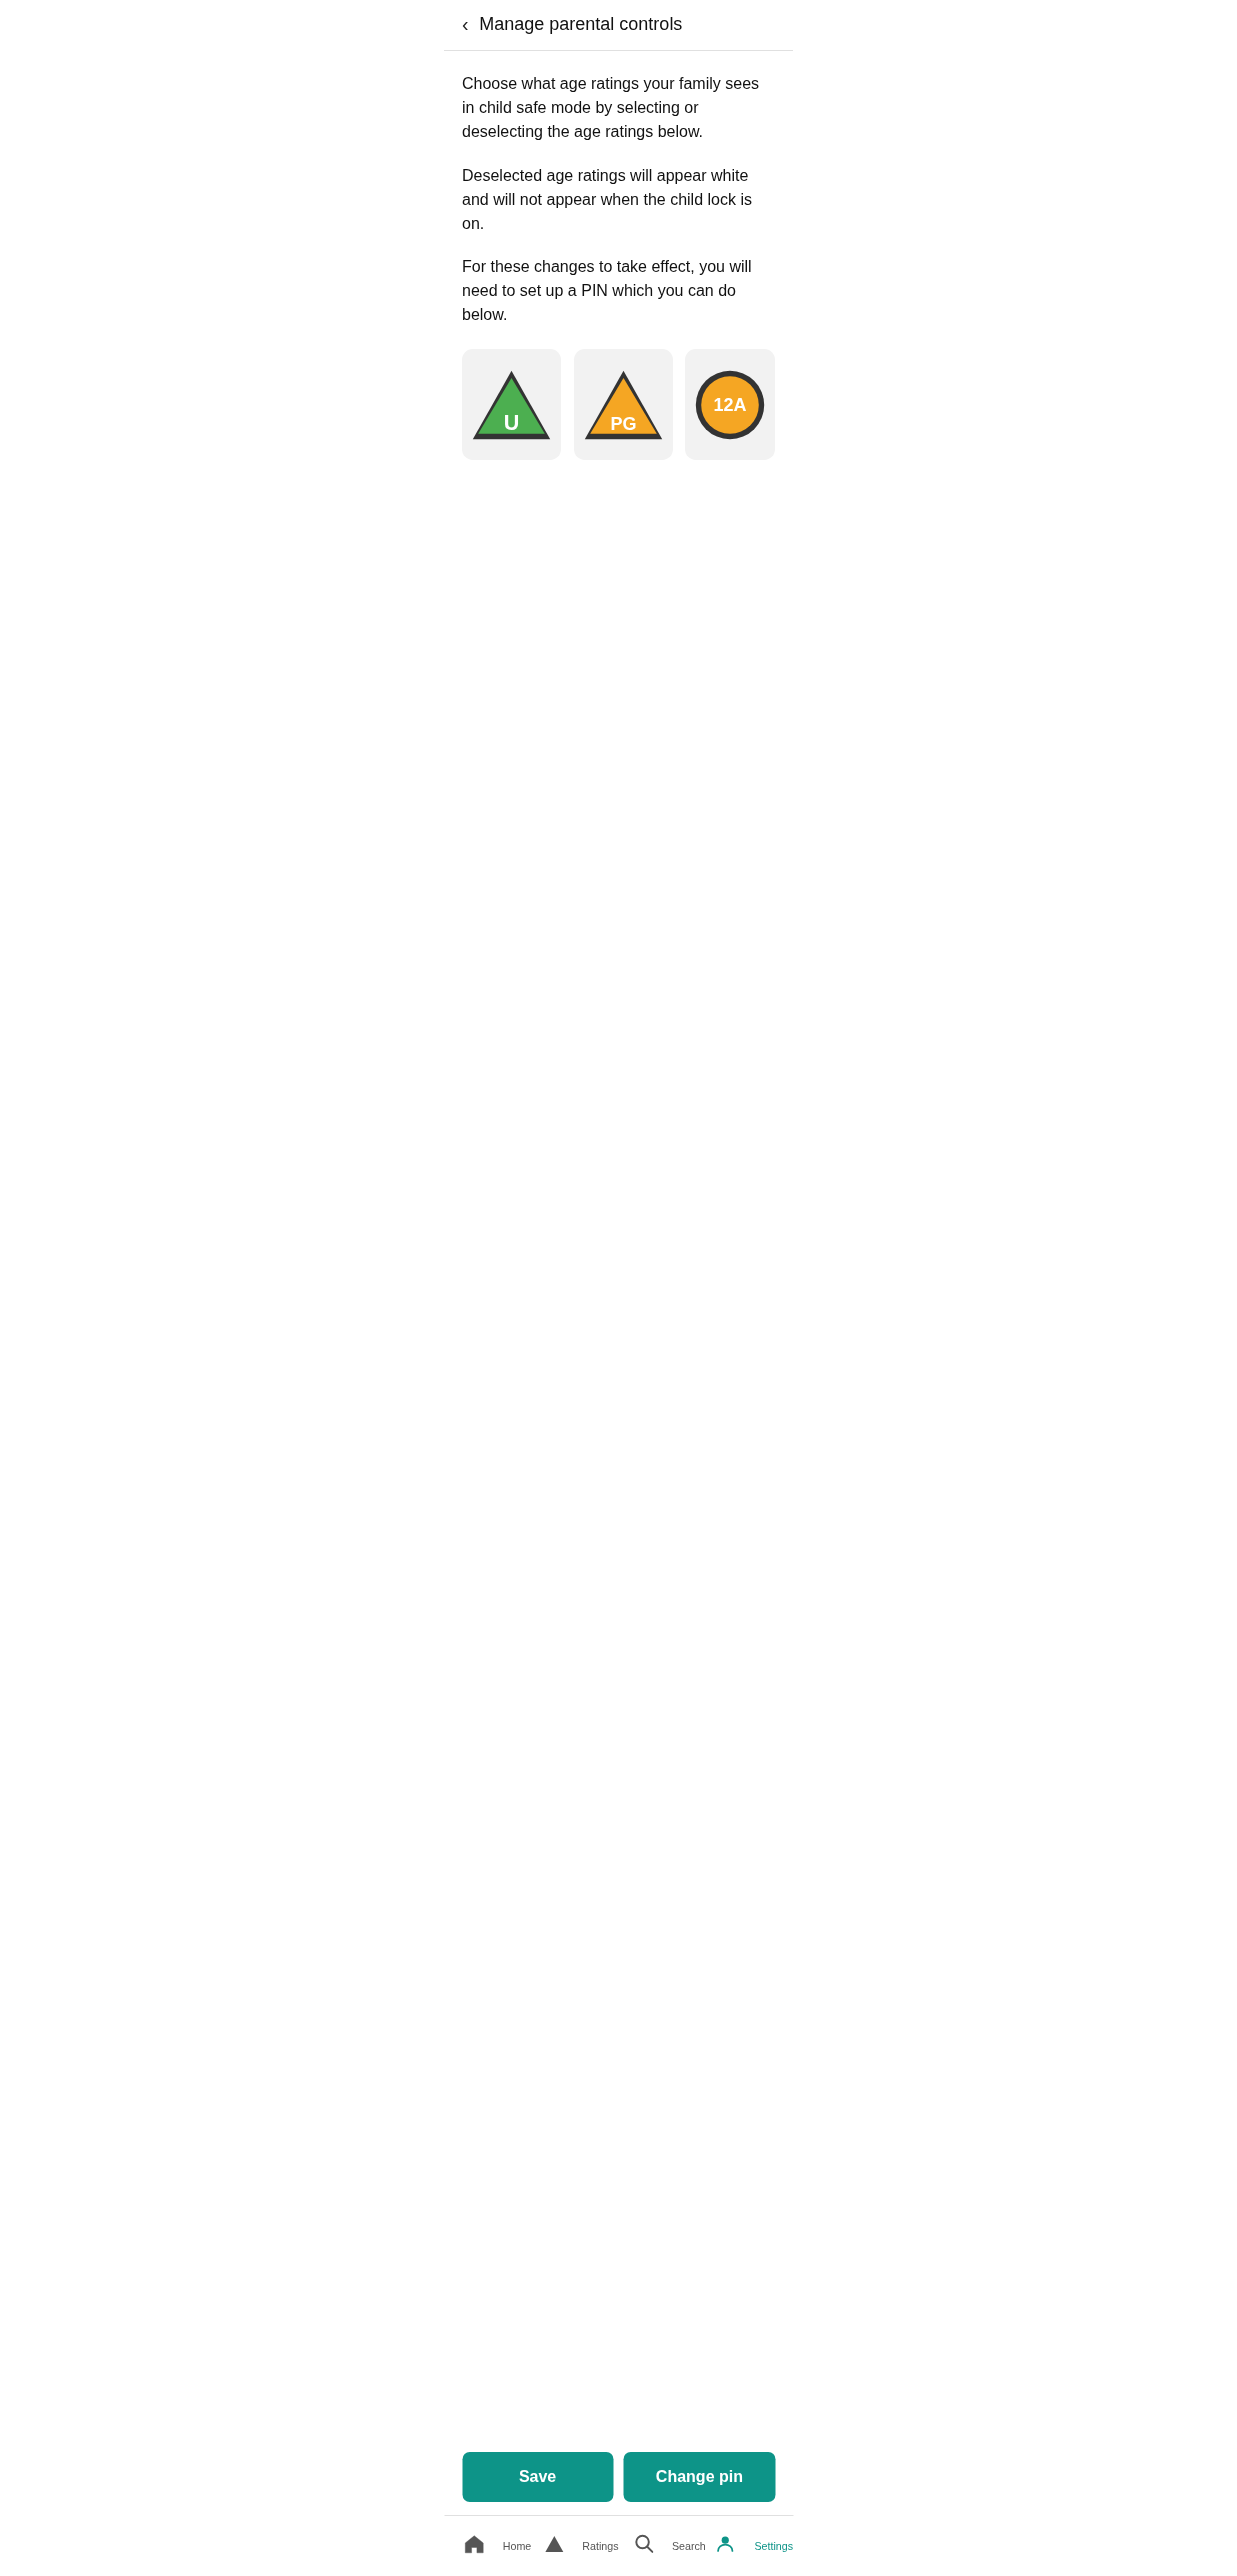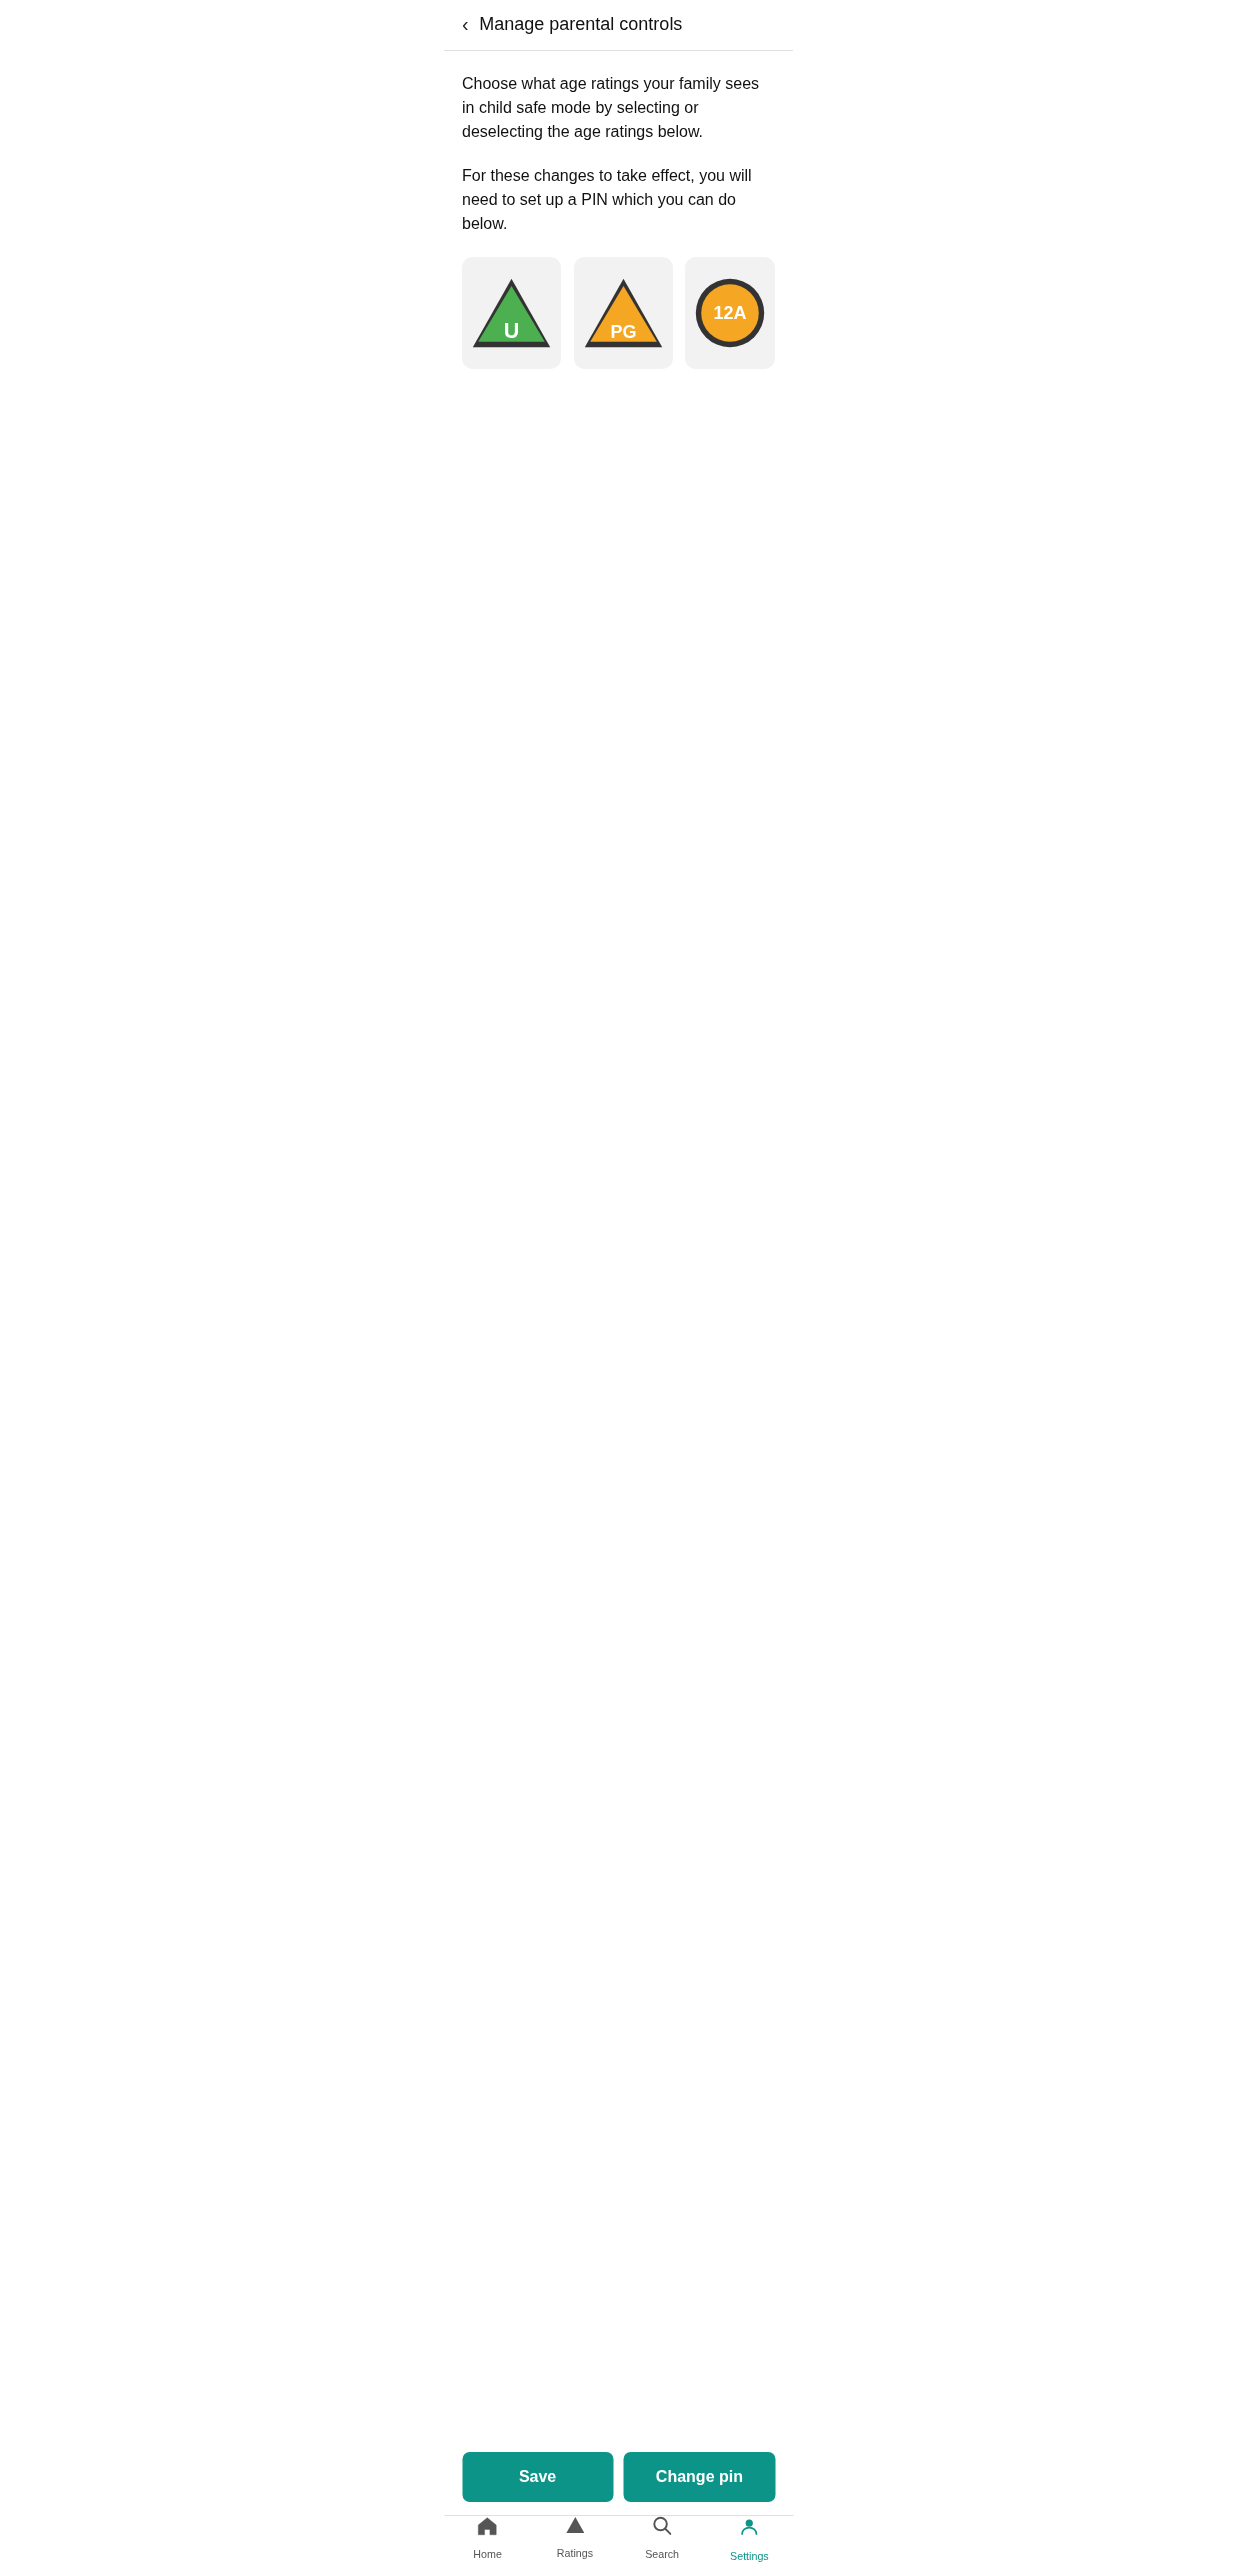"Deselected age ratings will appear" p.description-text { html: none -> <p>Deselected age ratings will appear white and will not appear when the child lock is on.</p> }
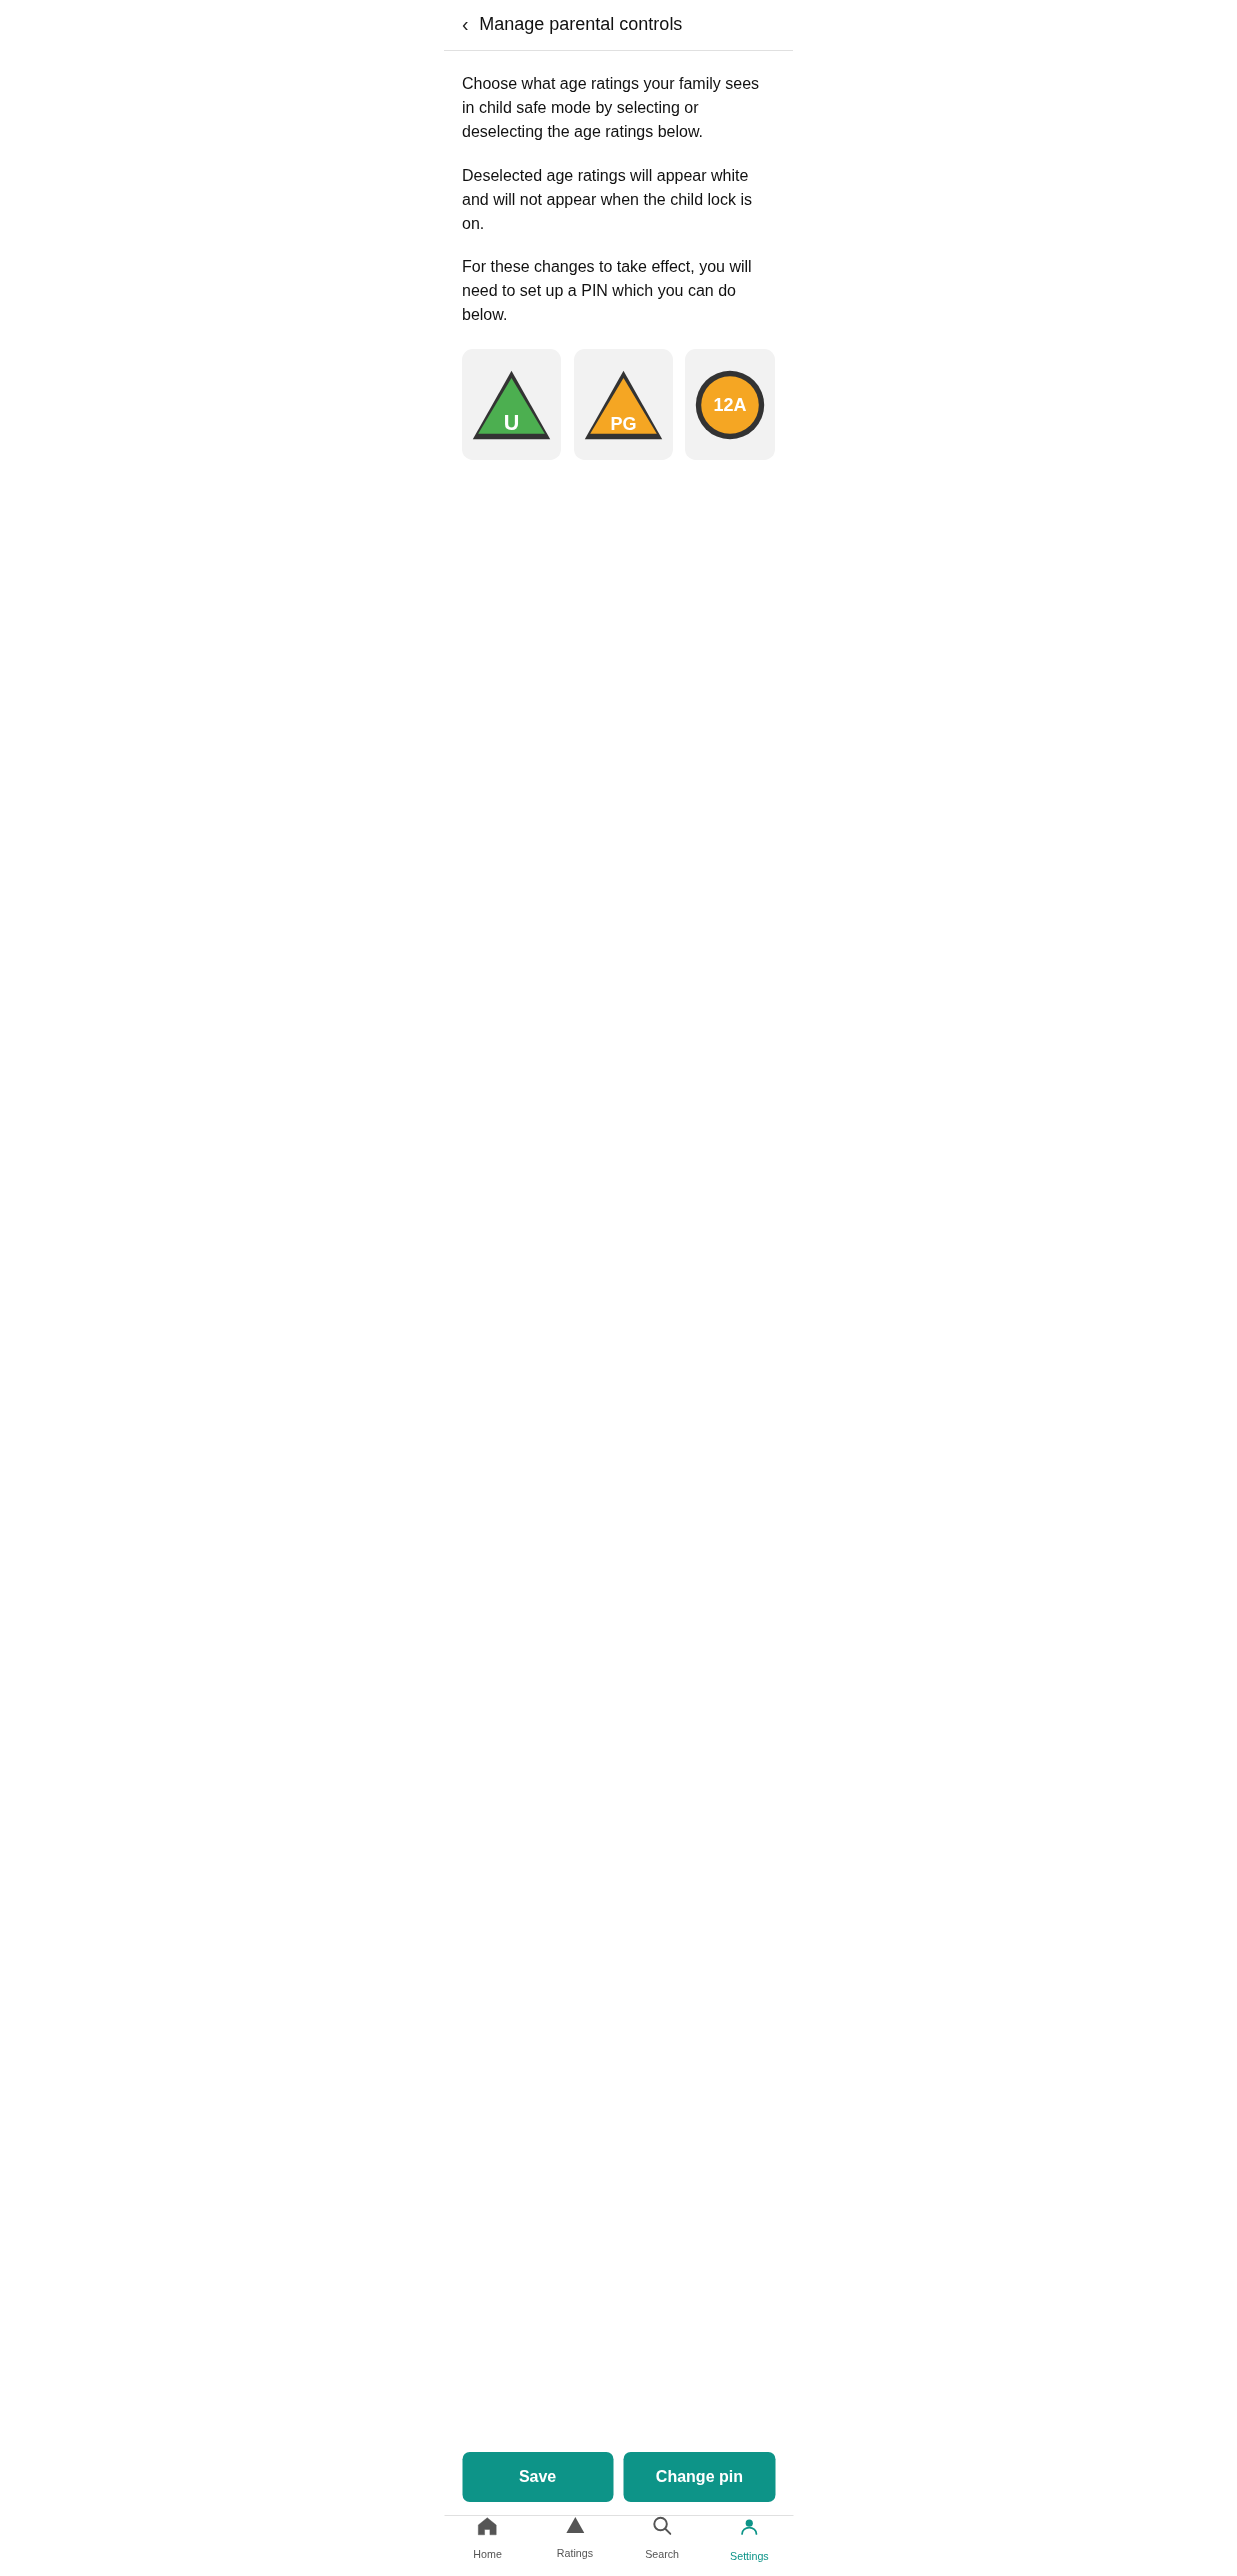"Home" .nav-item { flex-direction: column -> row; gap: 9px -> 18px; justify-content: flex-start -> flex-end }
